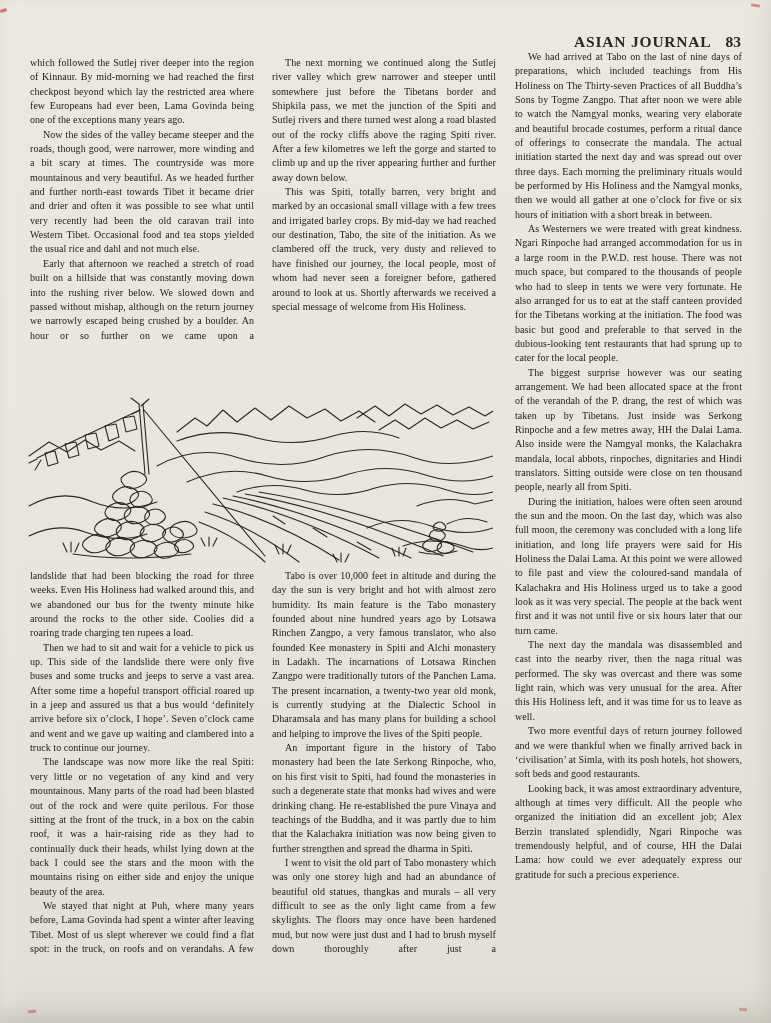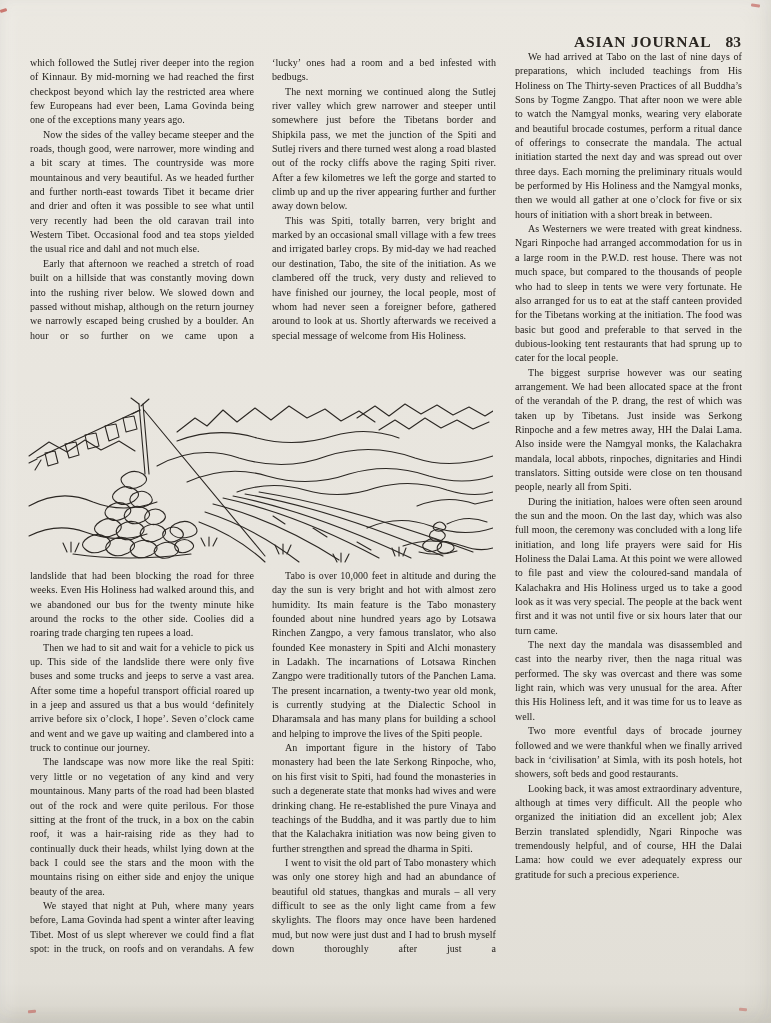"‘lucky’ ones had a room" p { html: <p><span>‘lucky’ ones had a room and a bed infested with bedbugs.</span></p> -> none }
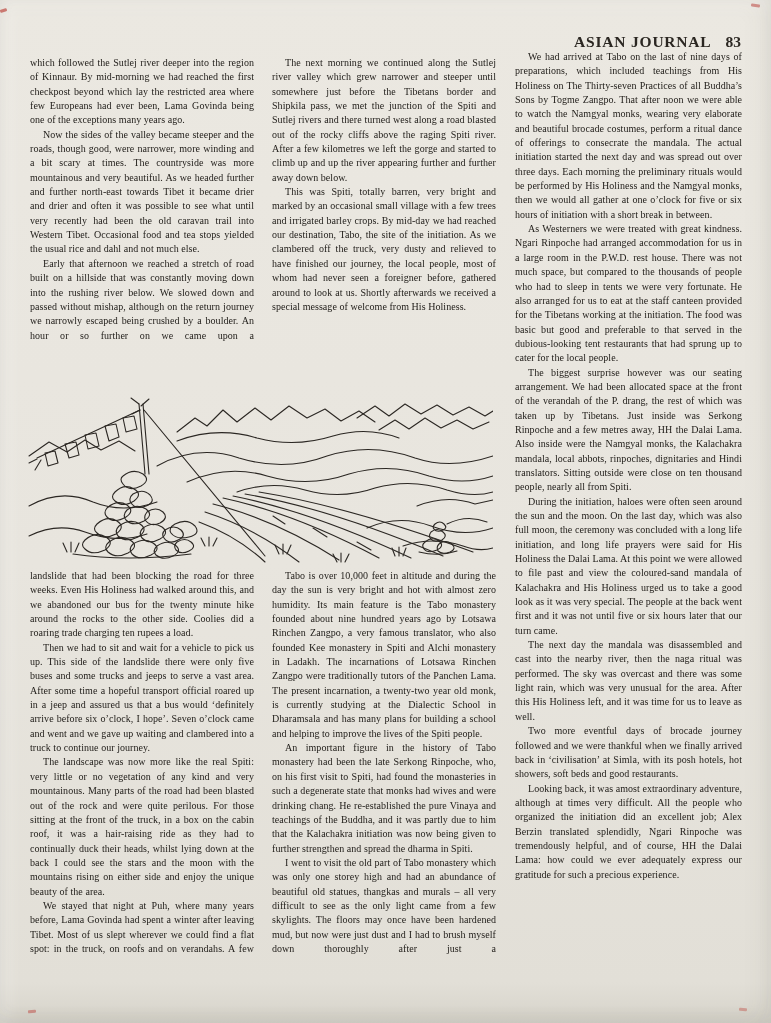"Two more eventful days of" span { text: brocade -> return }
